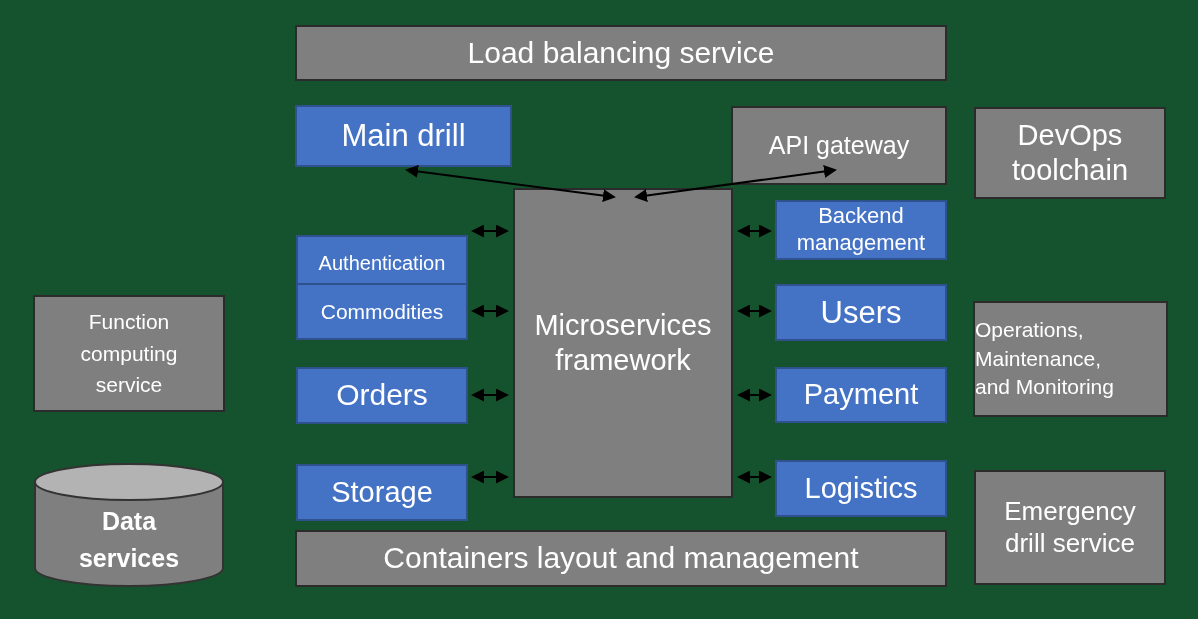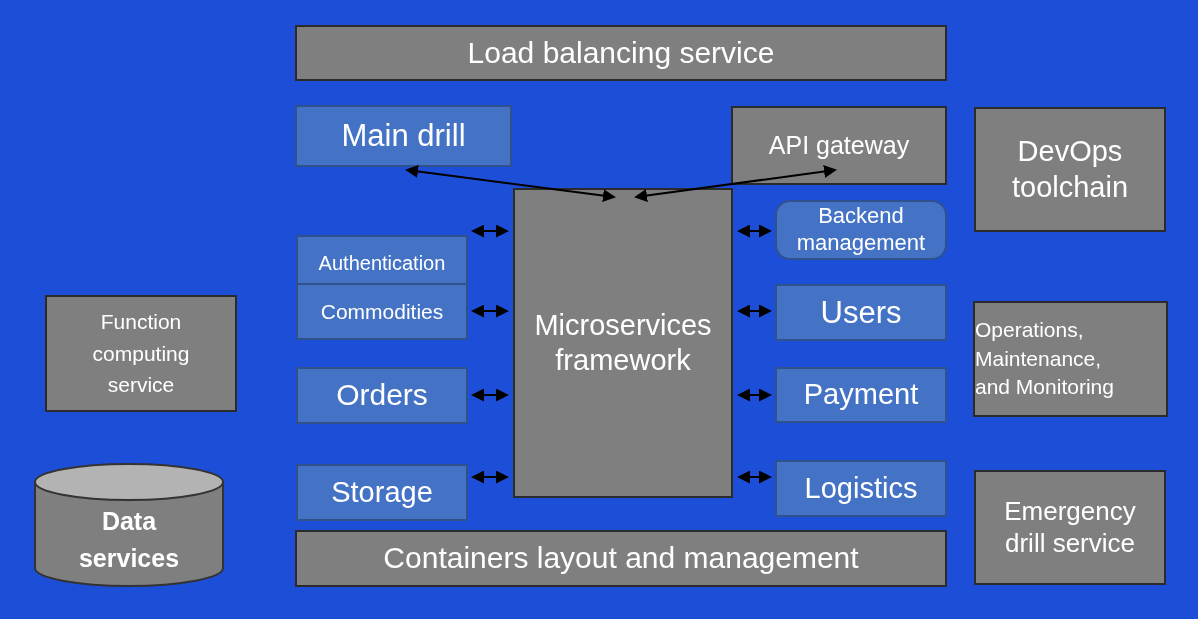"Load balancing service" .canvas { background: #1d4ed8 -> #14532d }
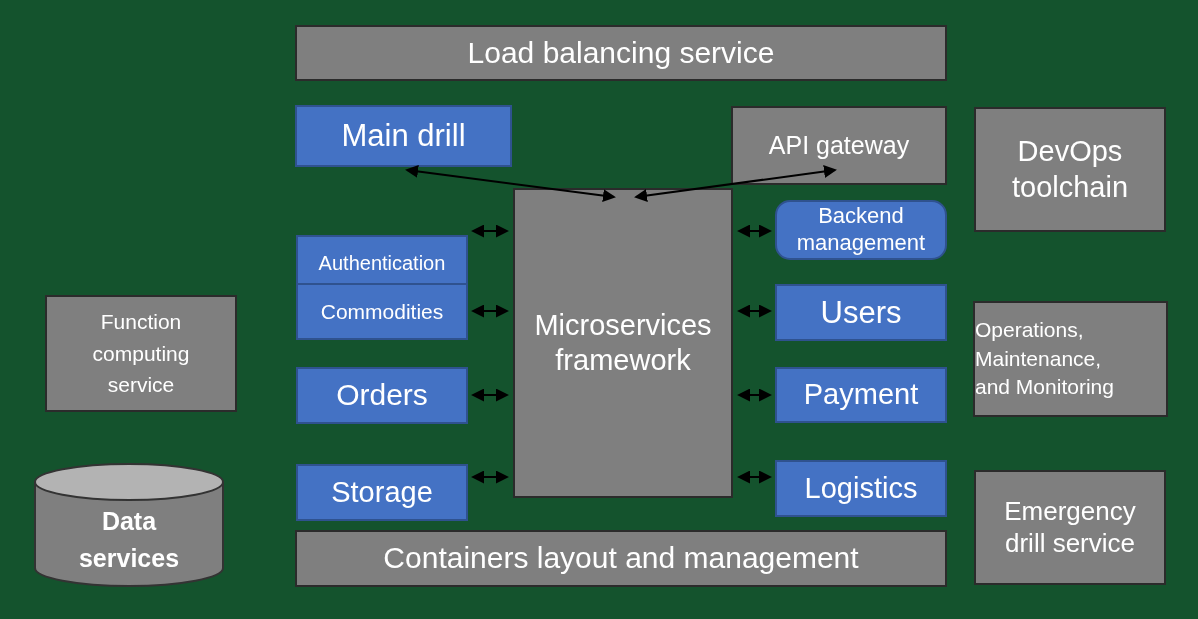"DevOps" .n-devops { height: 125px -> 92px }
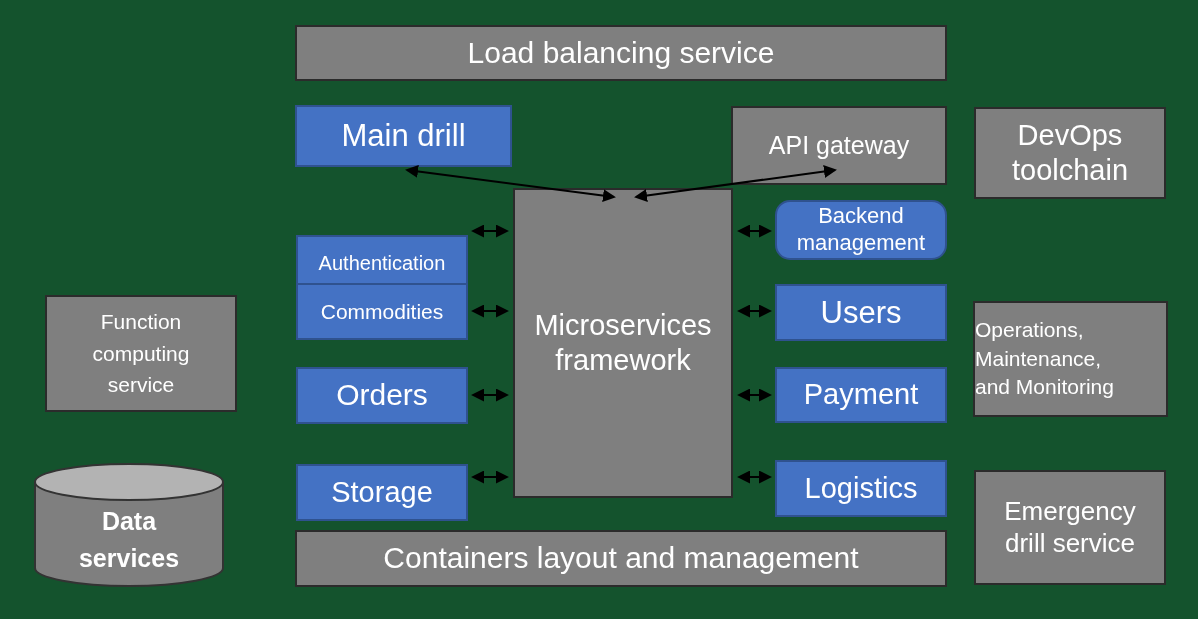"Backend" .n-backend { border-radius: 15px -> none }
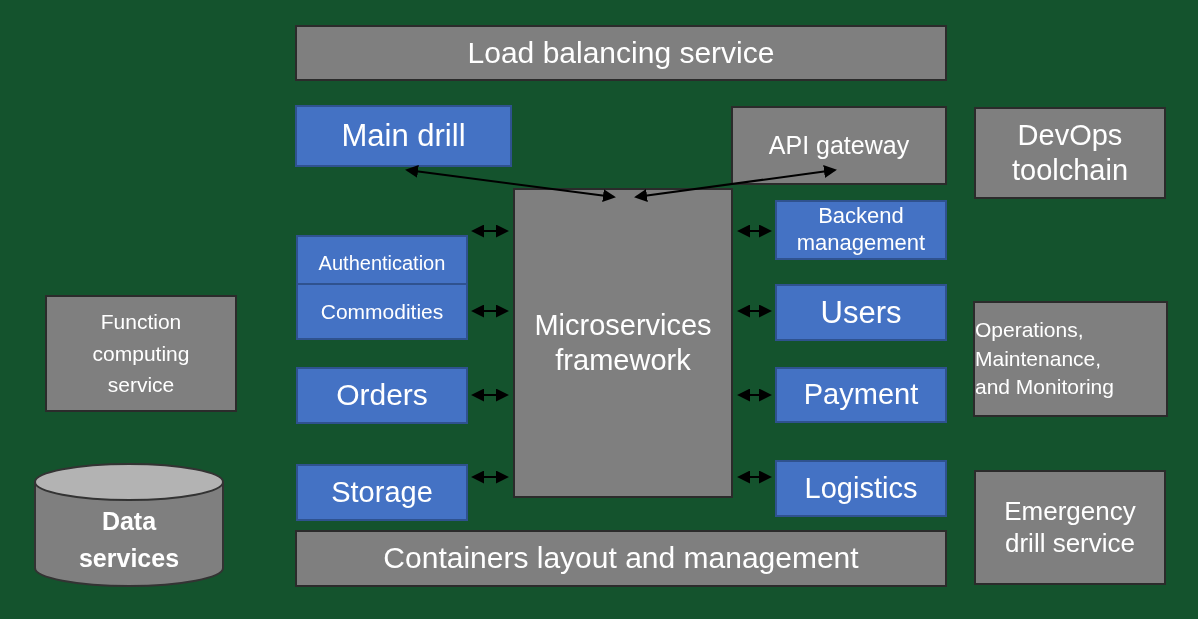"Function" .n-function { left: 45px -> 33px }
